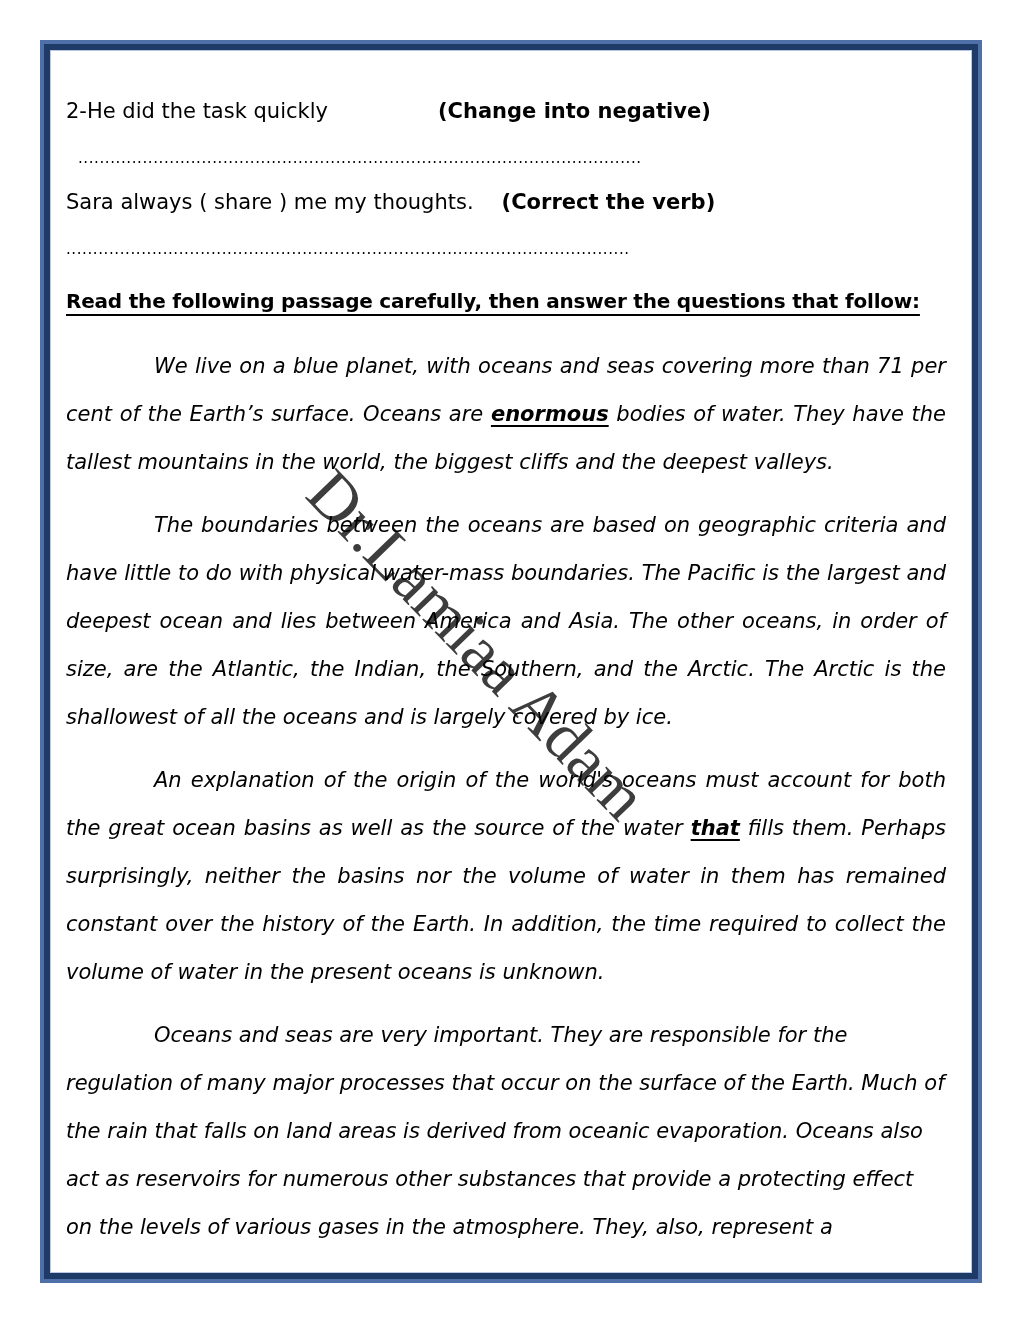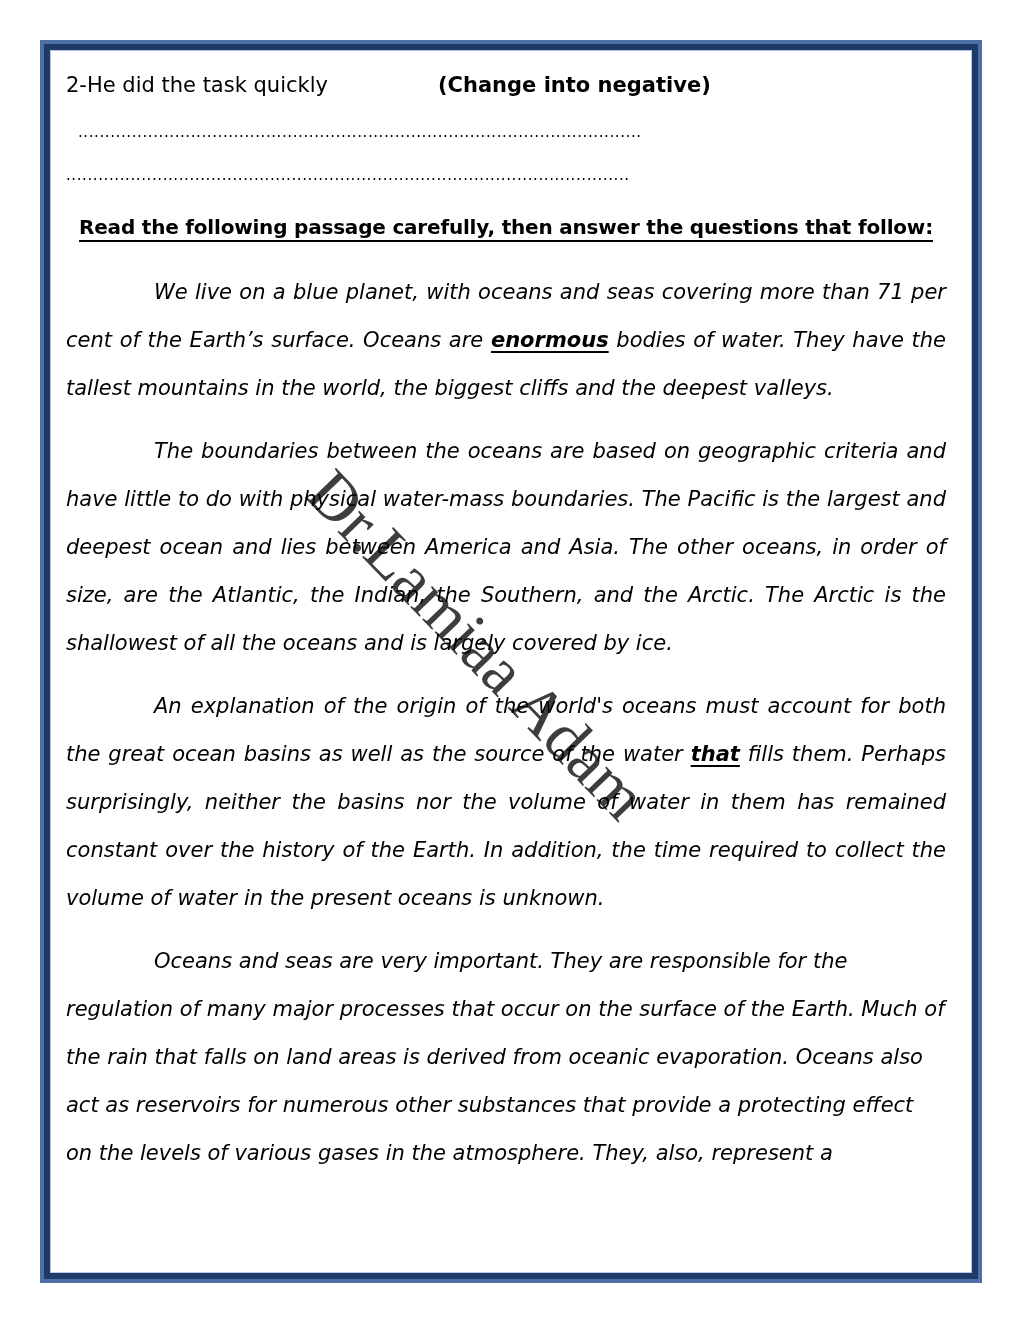"2-He did the task quickly" .layer { margin-top: none -> 26px }
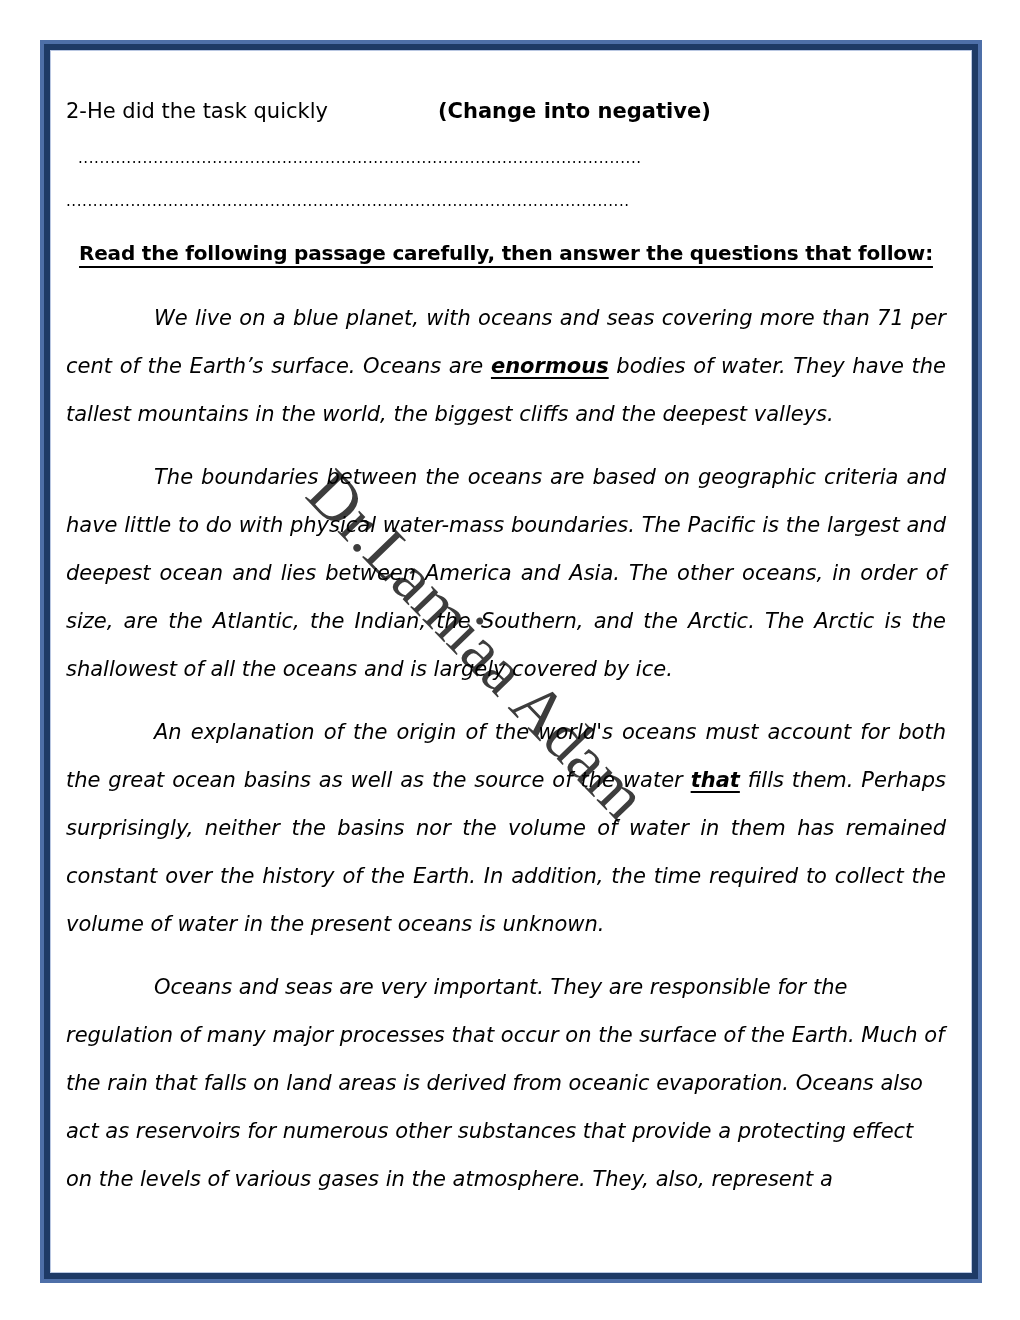"Sara always ( share )" div.ex-line { html: none -> <div> <span>Sara always ( share ) me my thoughts.</span><span>(Correct the verb)</span> </div> }
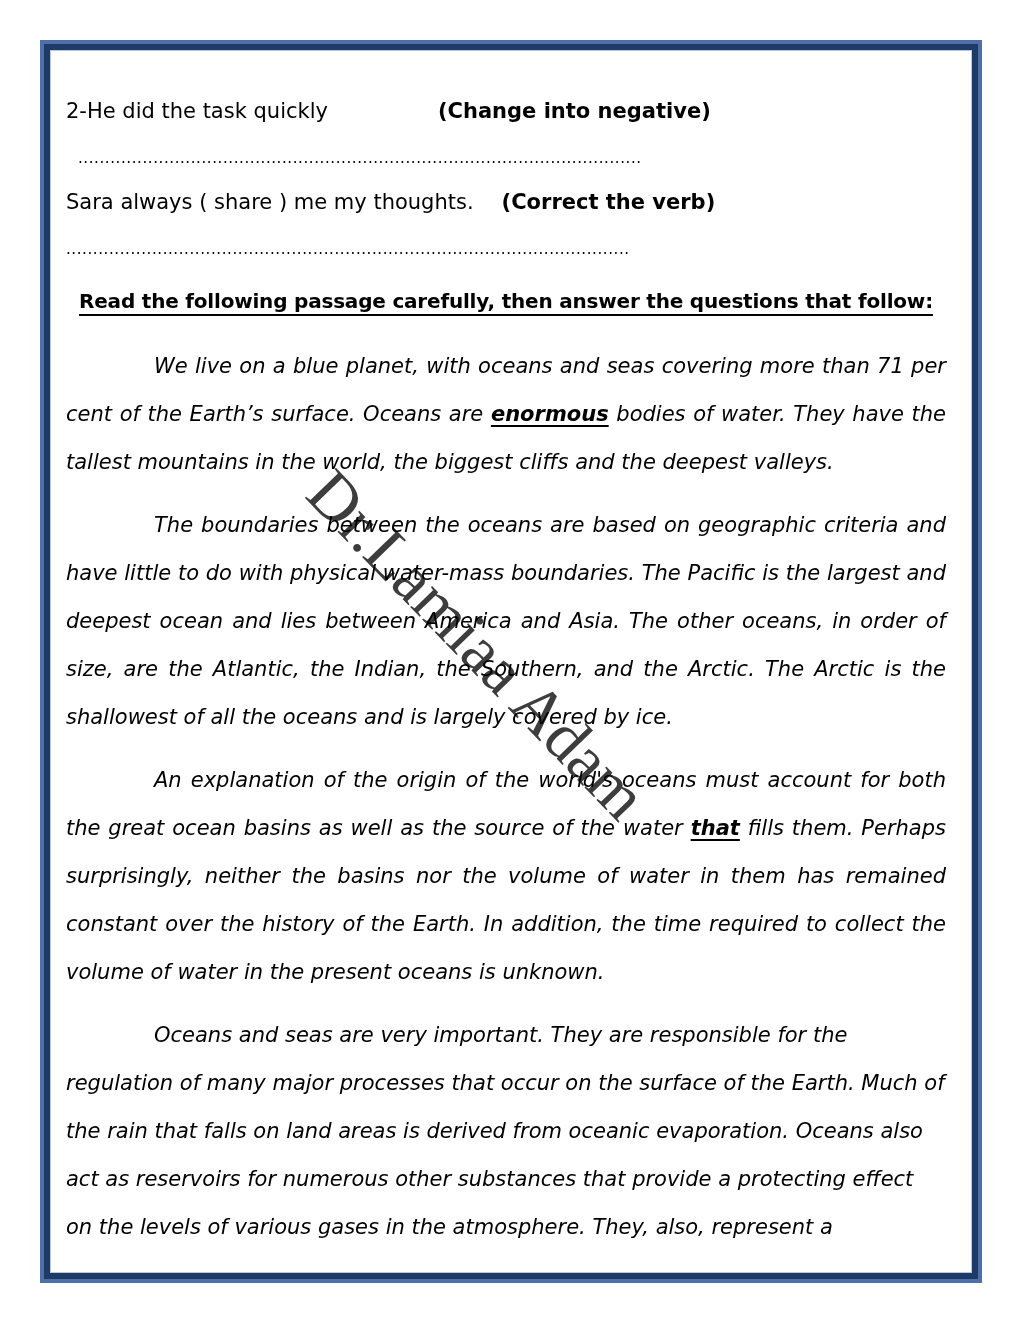"Read the following passage carefully," .heading { text-align: center -> none }
